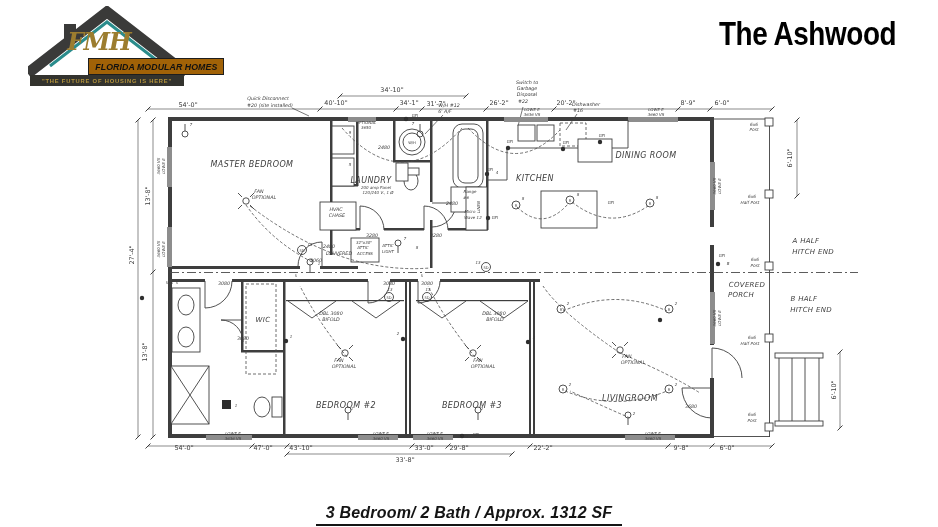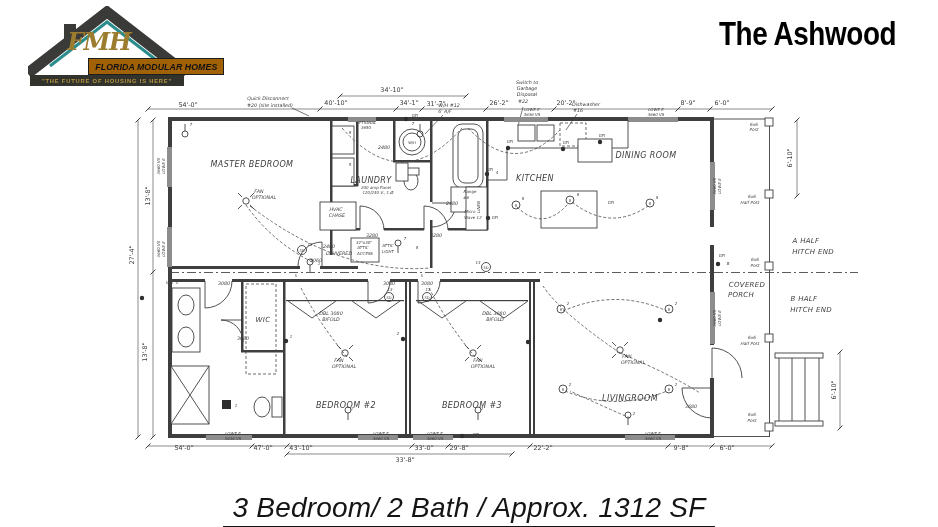"3 Bedroom/ 2 Bath /" .caption span { font-size: 28px -> 16px; font-weight: normal -> bold; margin-top: none -> 12px }
